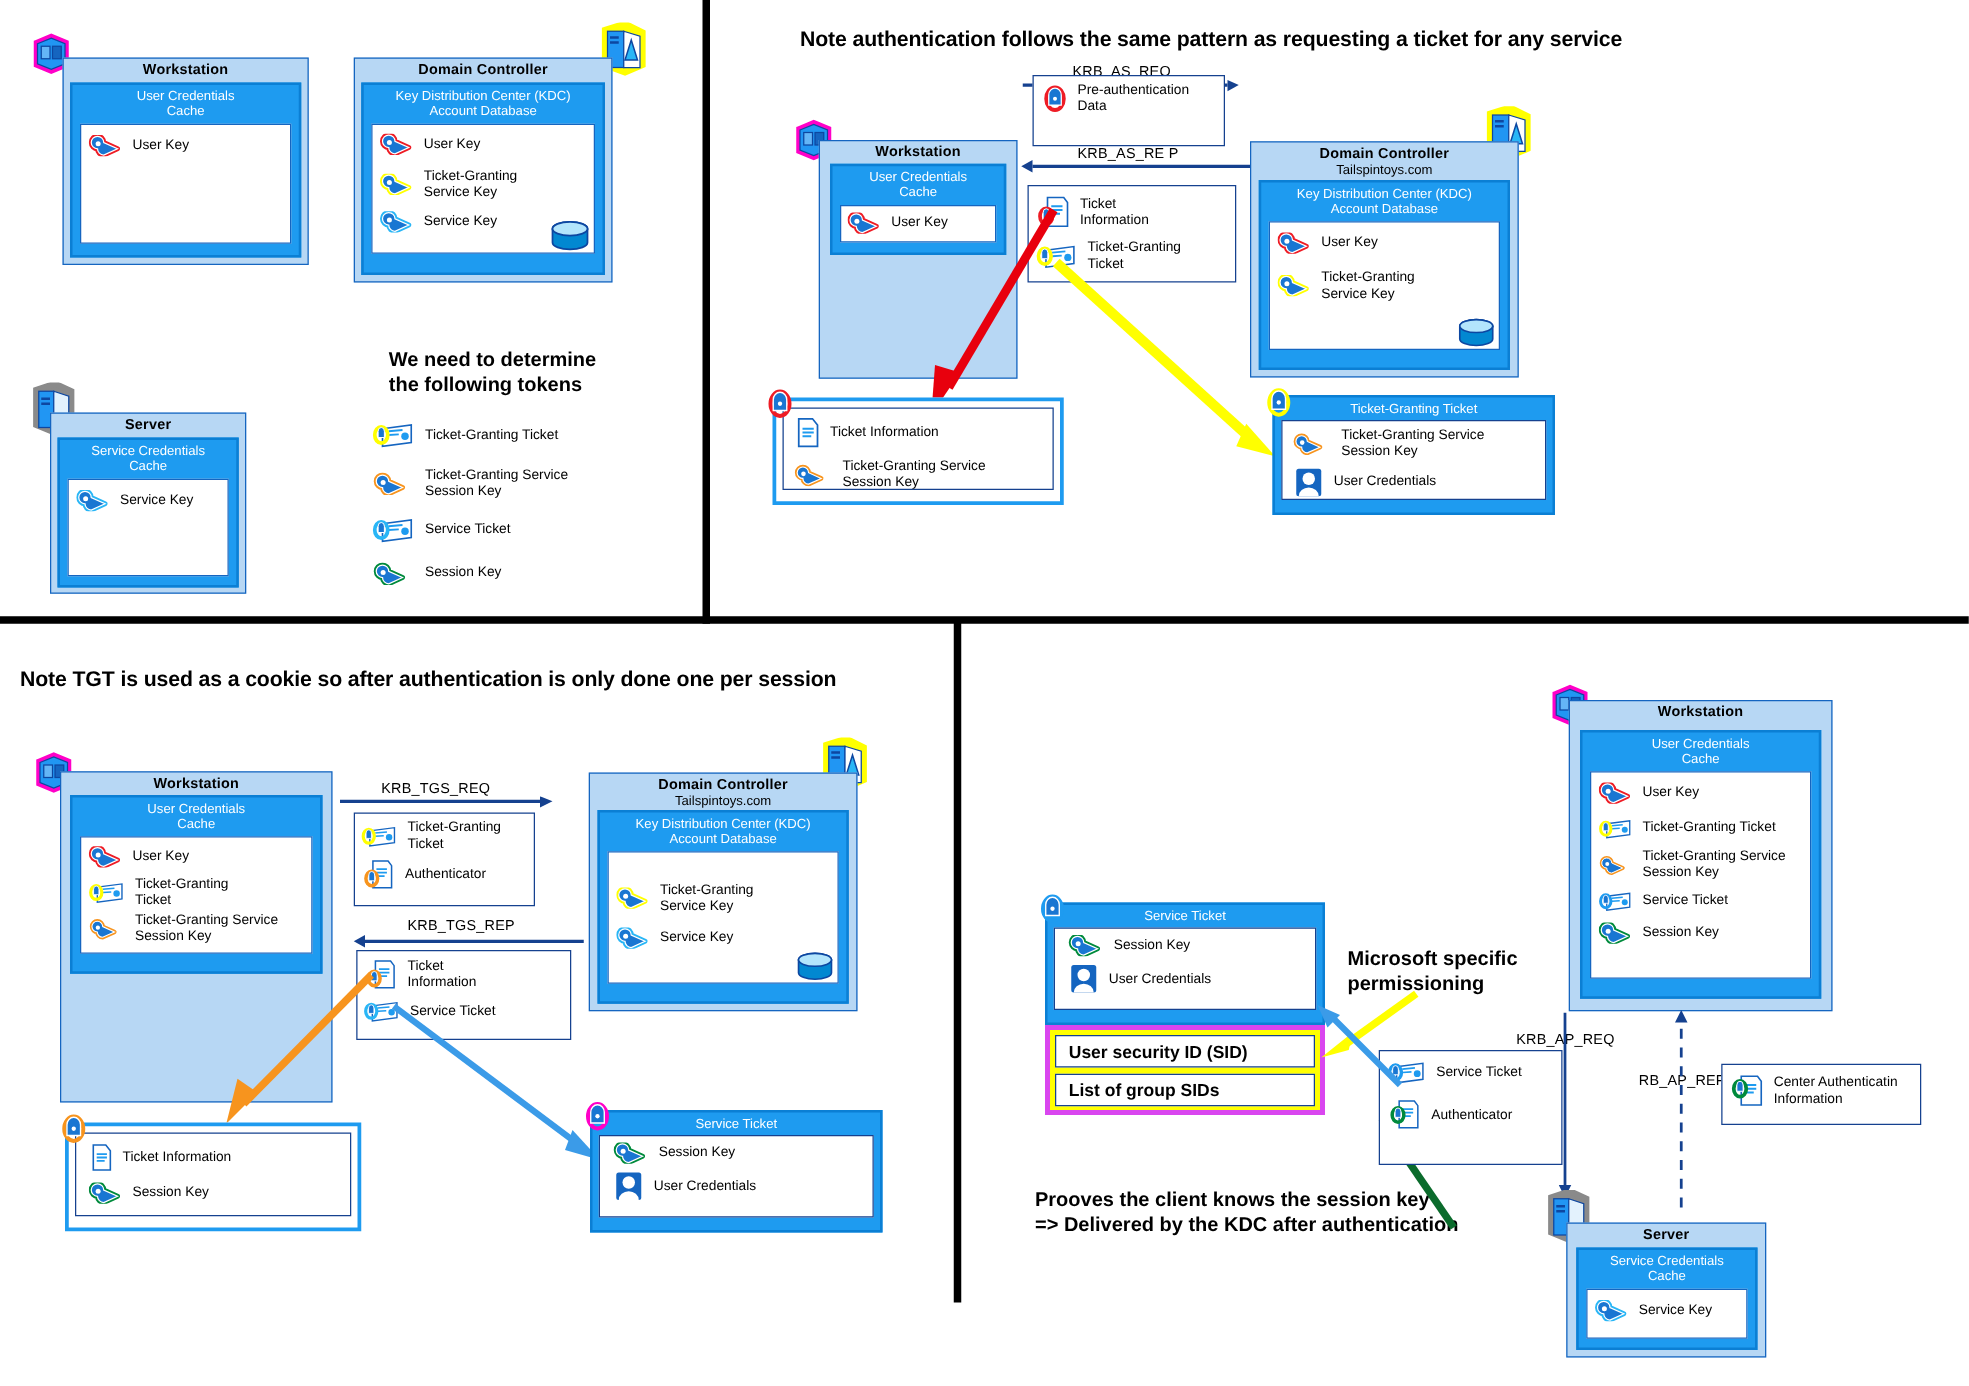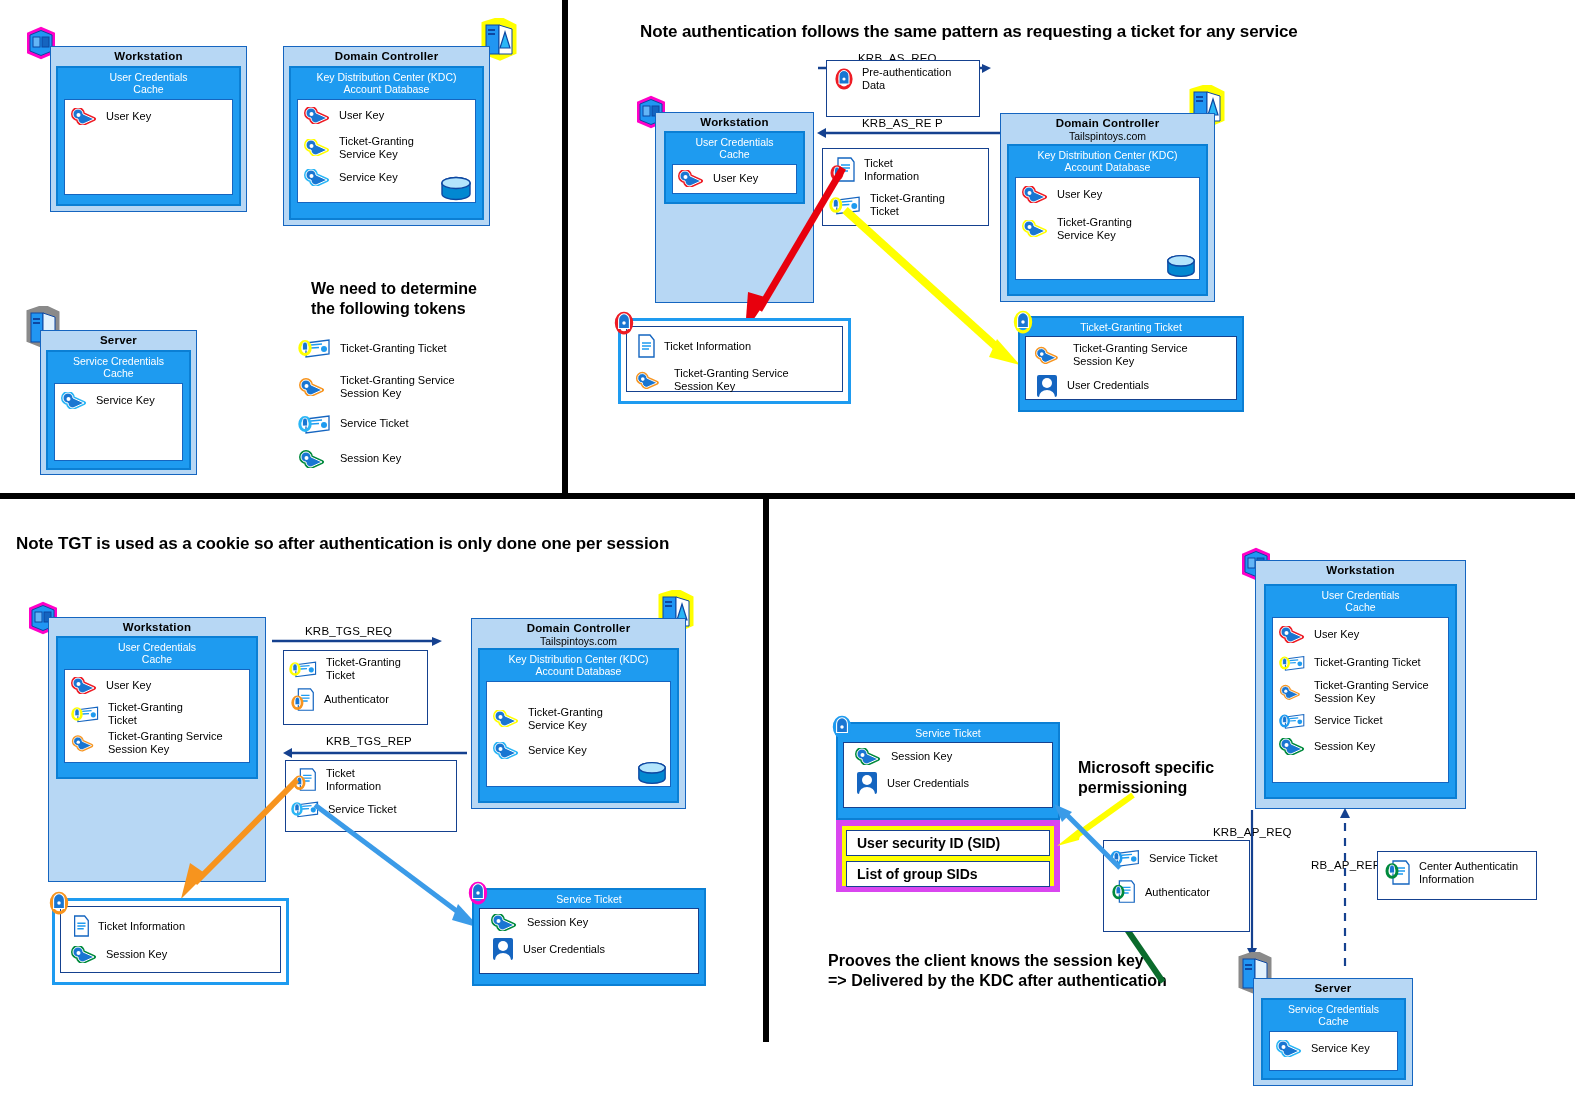"User security ID (SID)" .sidframe { border: 6px solid #d946ef -> 4px solid #d946ef }
